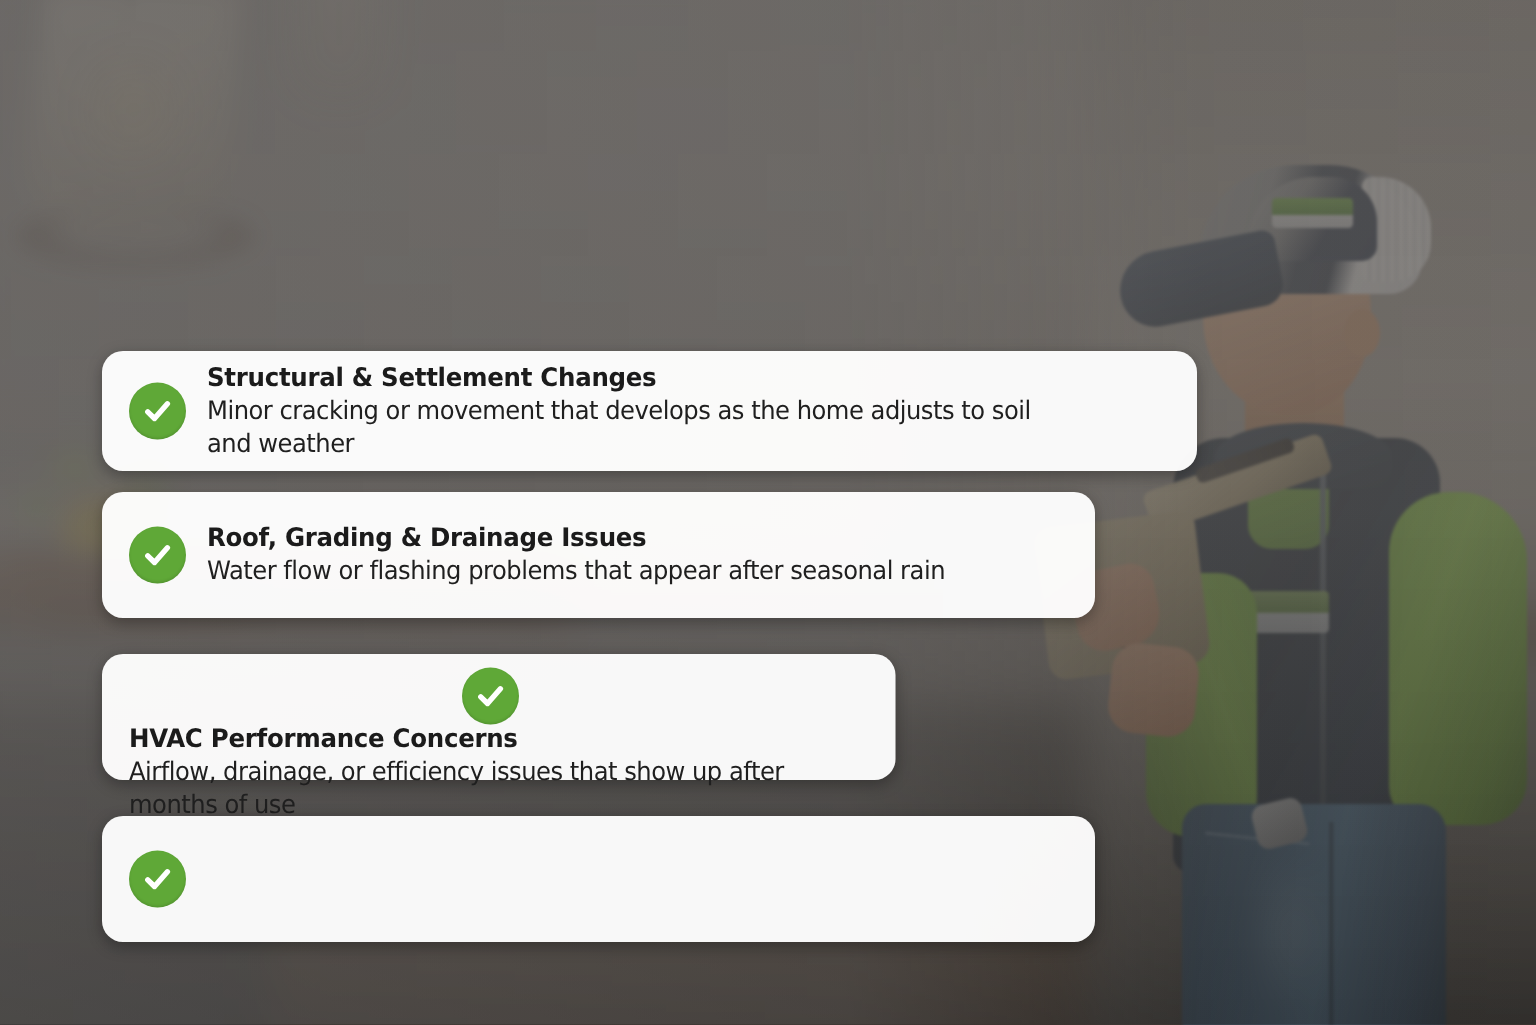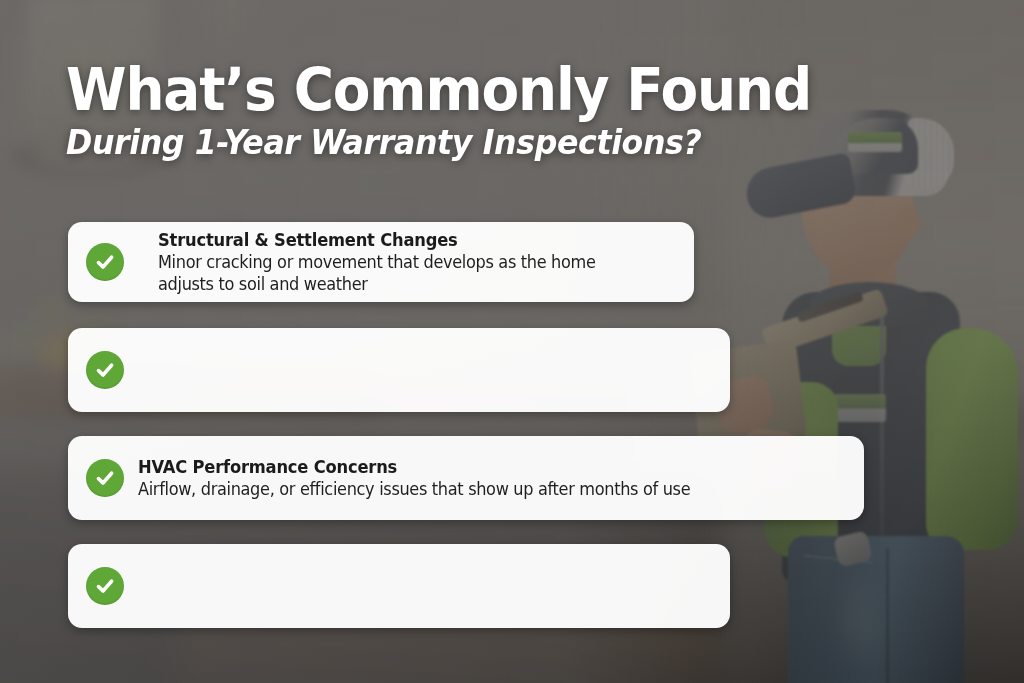"What’s Commonly Found" div.headline { html: <div> <div>What’s Commonly Found</div> <div>During 1-Year Warranty Inspections?</div> </div> -> none }
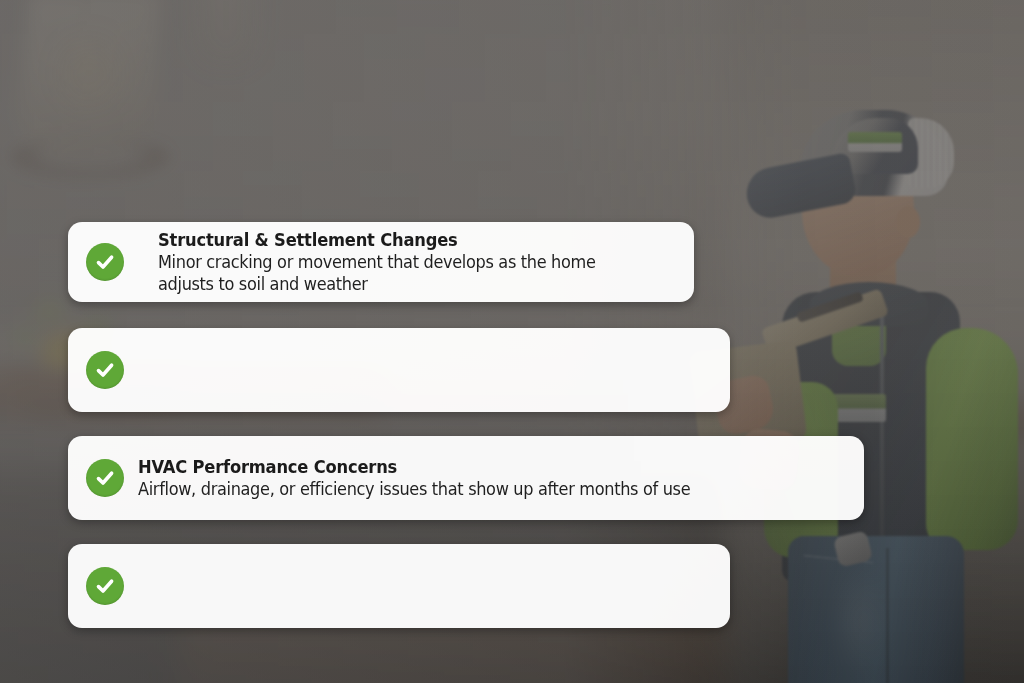"Structural & Settlement Changes" .card-1 { gap: 20px -> none; top: 0 -> 12px; width: 626px -> 730px }
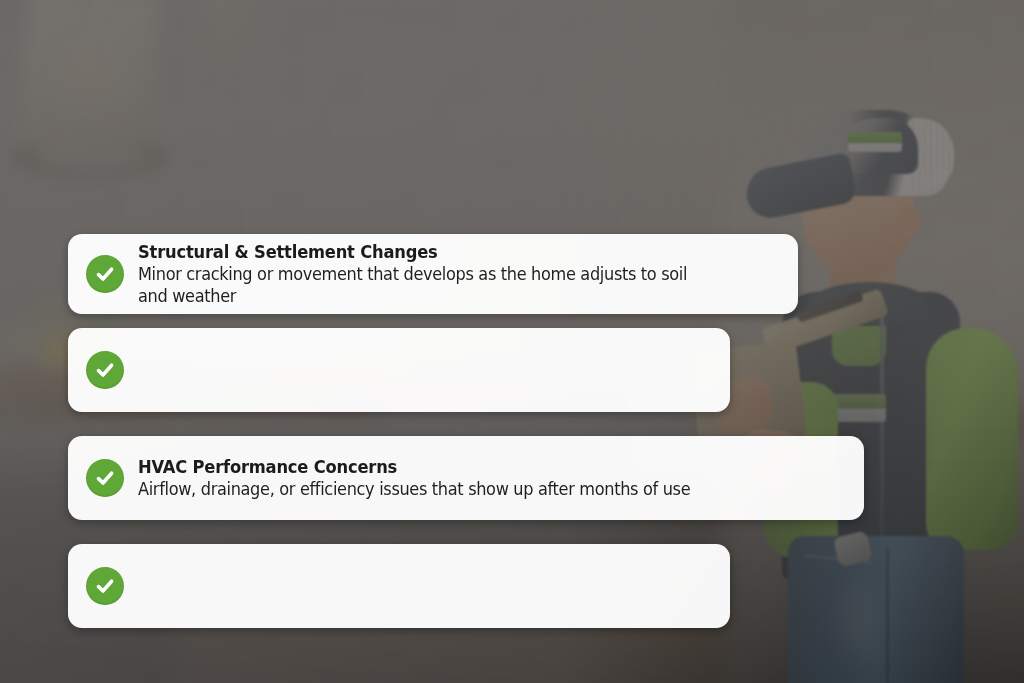"Roof, Grading & Drainage Issues" div.card-body { html: none -> <div> <div>Roof, Grading &amp; Drainage Issues</div> <div>Water flow or flashing problems that appear after seasonal rain</div> </div> }
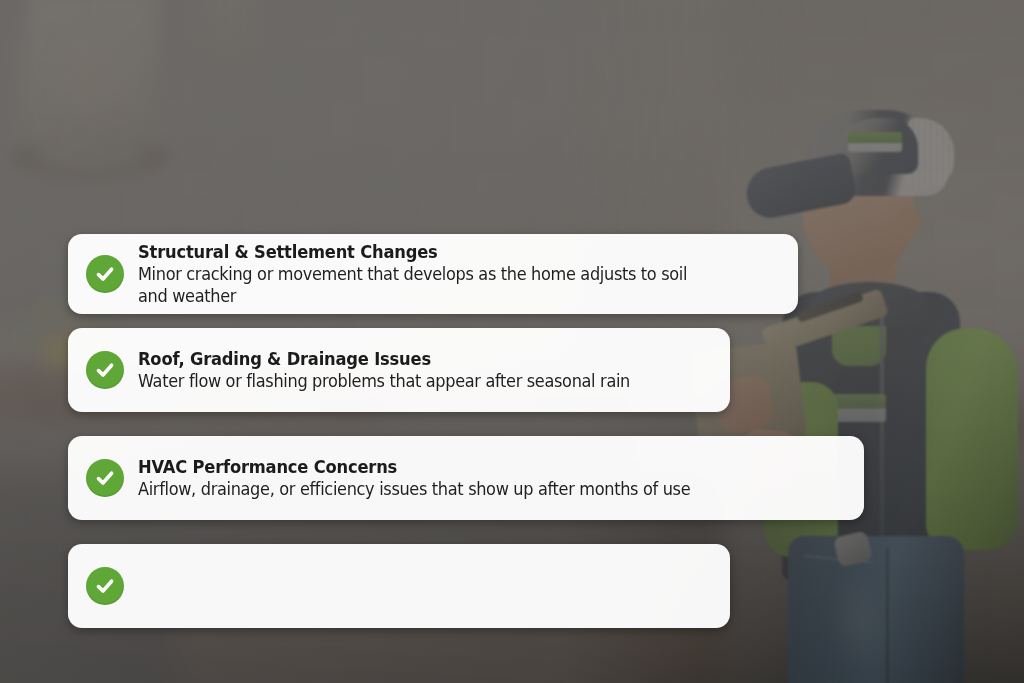"HVAC Performance Concerns" .card-3 { flex-direction: none -> column; width: 796px -> 529px }
